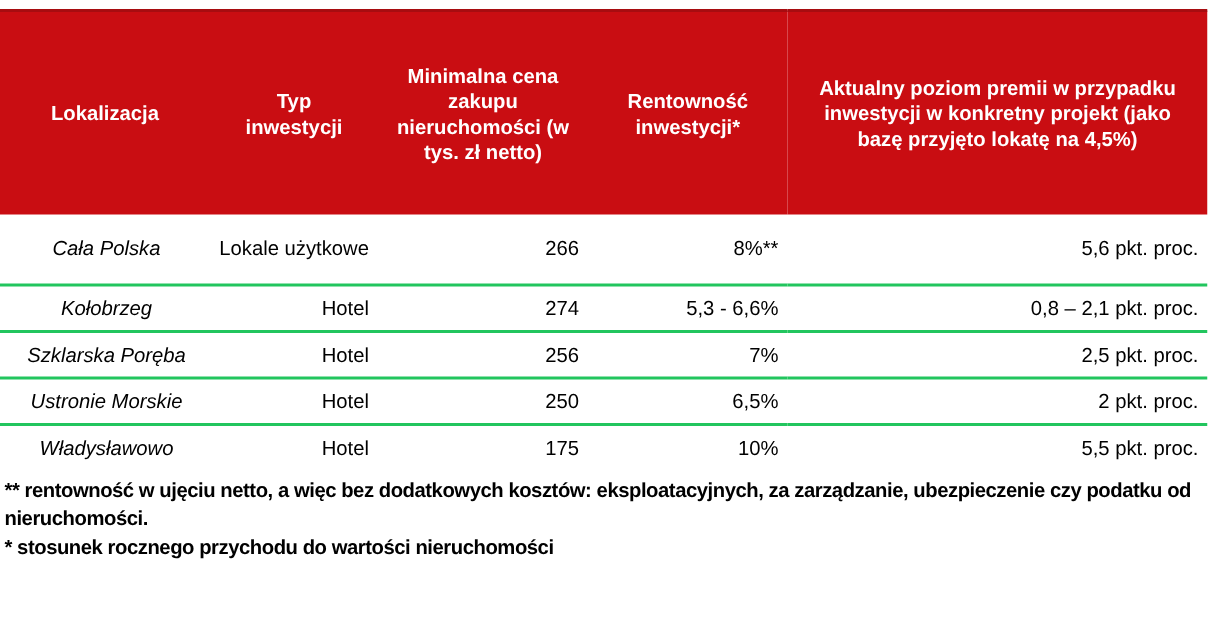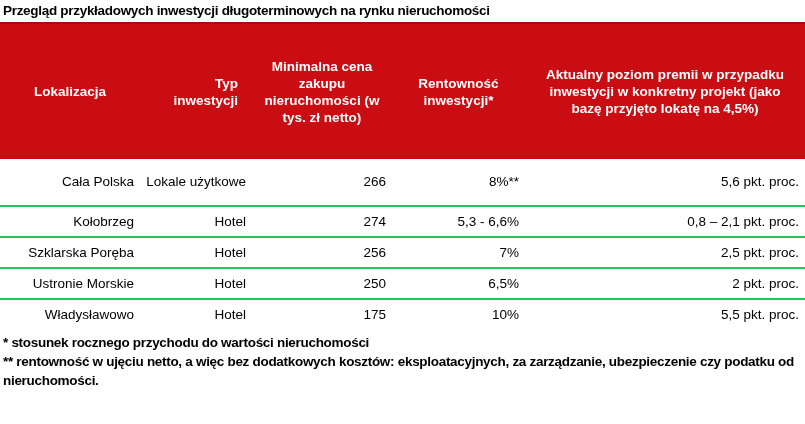"Przegląd przykładowych inwestycji" div.title { html: <div>Przegląd przykładowych inwestycji długoterminowych na rynku nieruchomości</div> -> none }
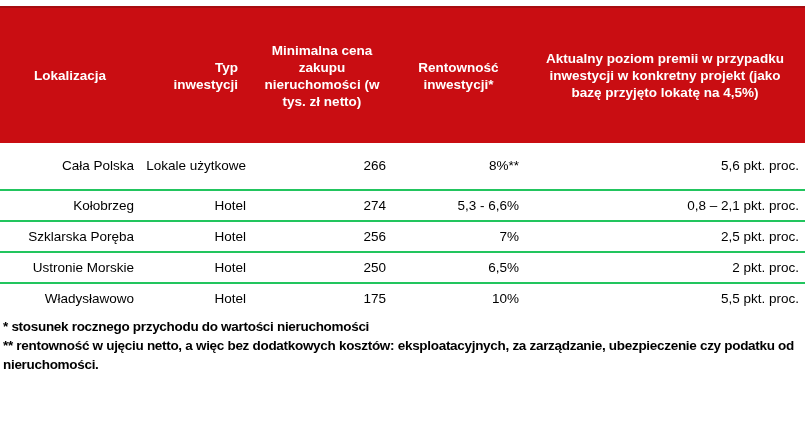"Typ inwestycji" thead th.h2 { text-align: right -> none }
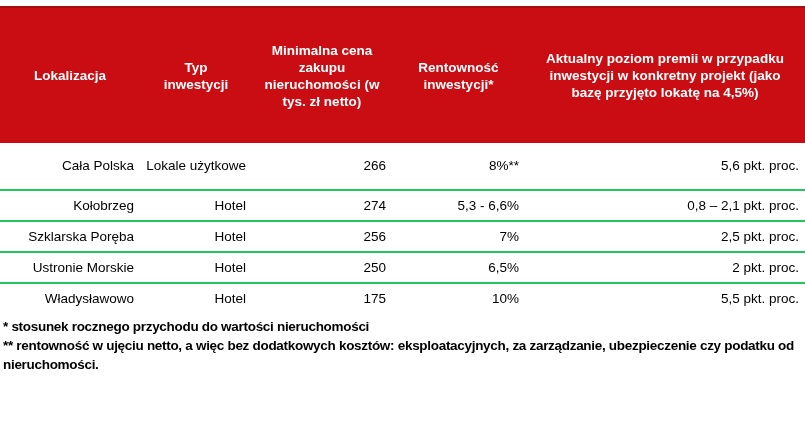"Cała Polska" tbody td.loc { font-style: none -> italic; text-align: right -> center }
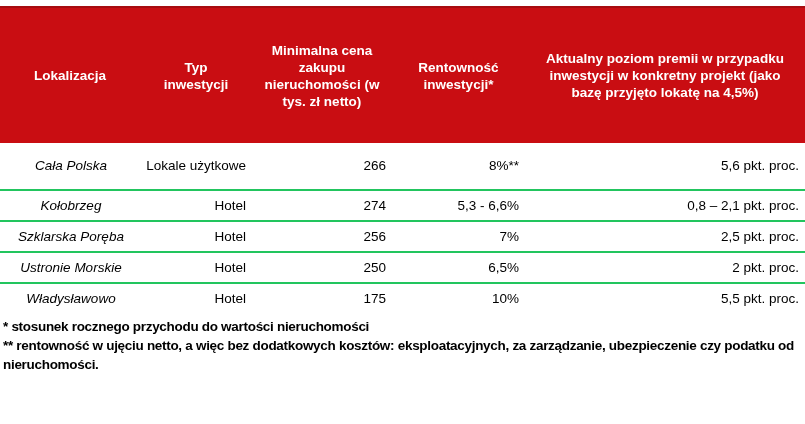"* stosunek rocznego przychodu do" p.fn { order: before "** rentowność w ujęciu netto," -> after "** rentowność w ujęciu netto," }
